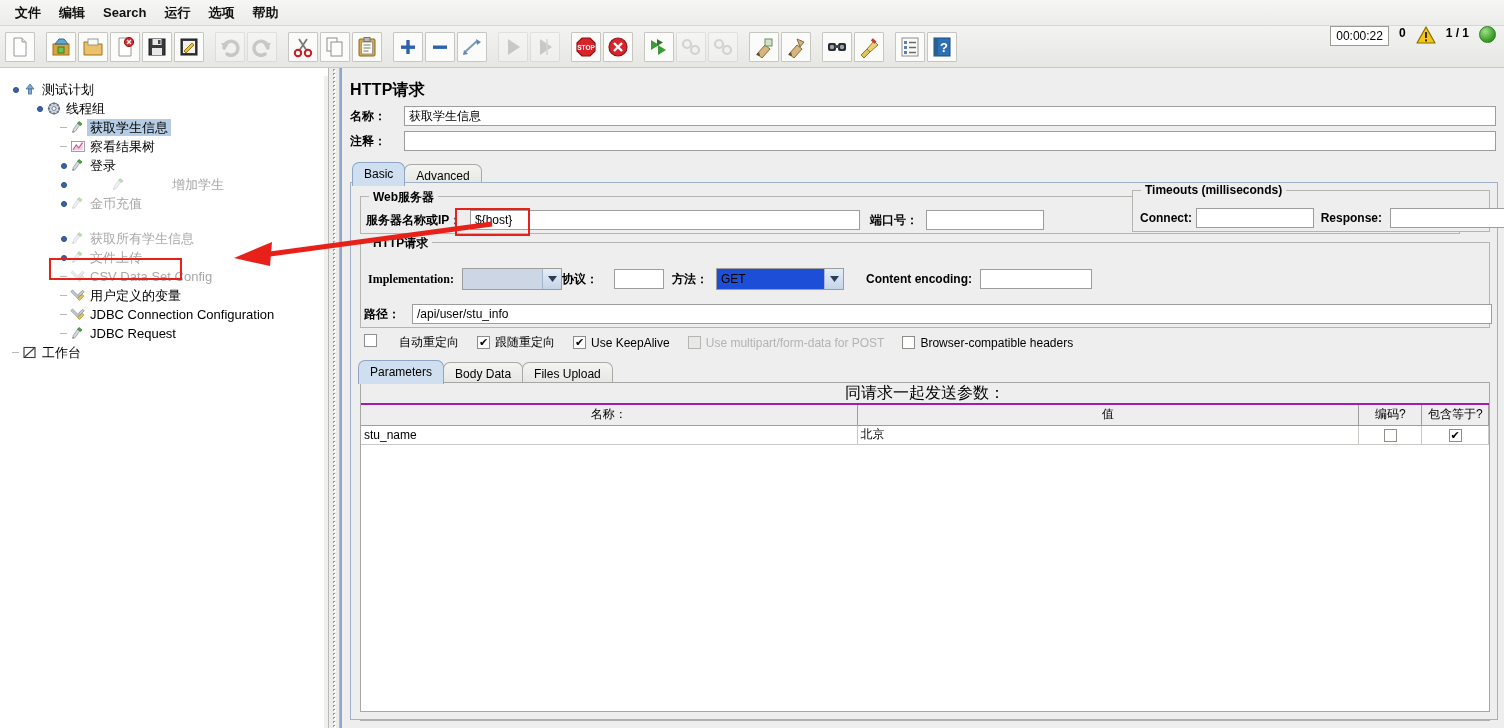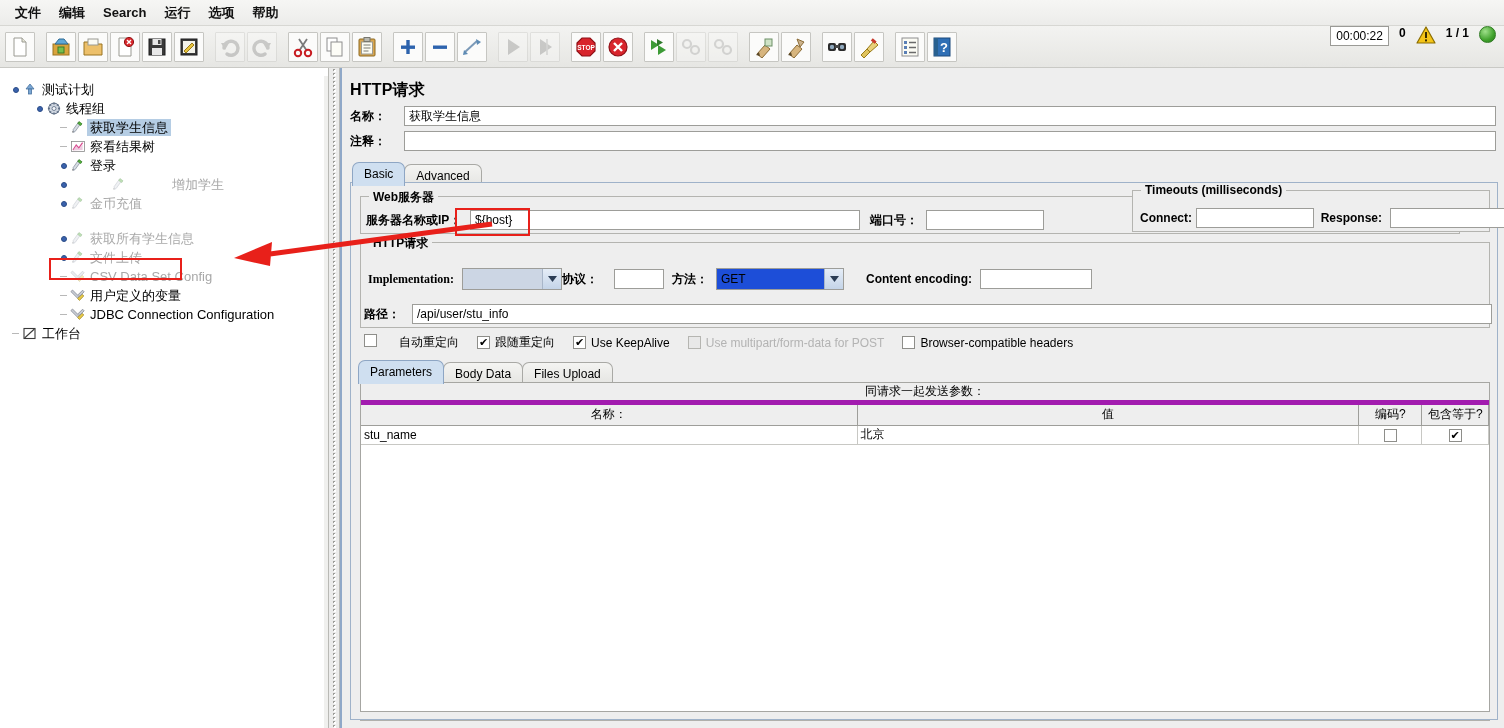"JDBC Request" div.tnode { html: none -> <div> <div> <div></div> </div> <span> <svg> <path></path> <path></path> <path></path> </svg> </span> <span>JDBC Request</span> </div> }
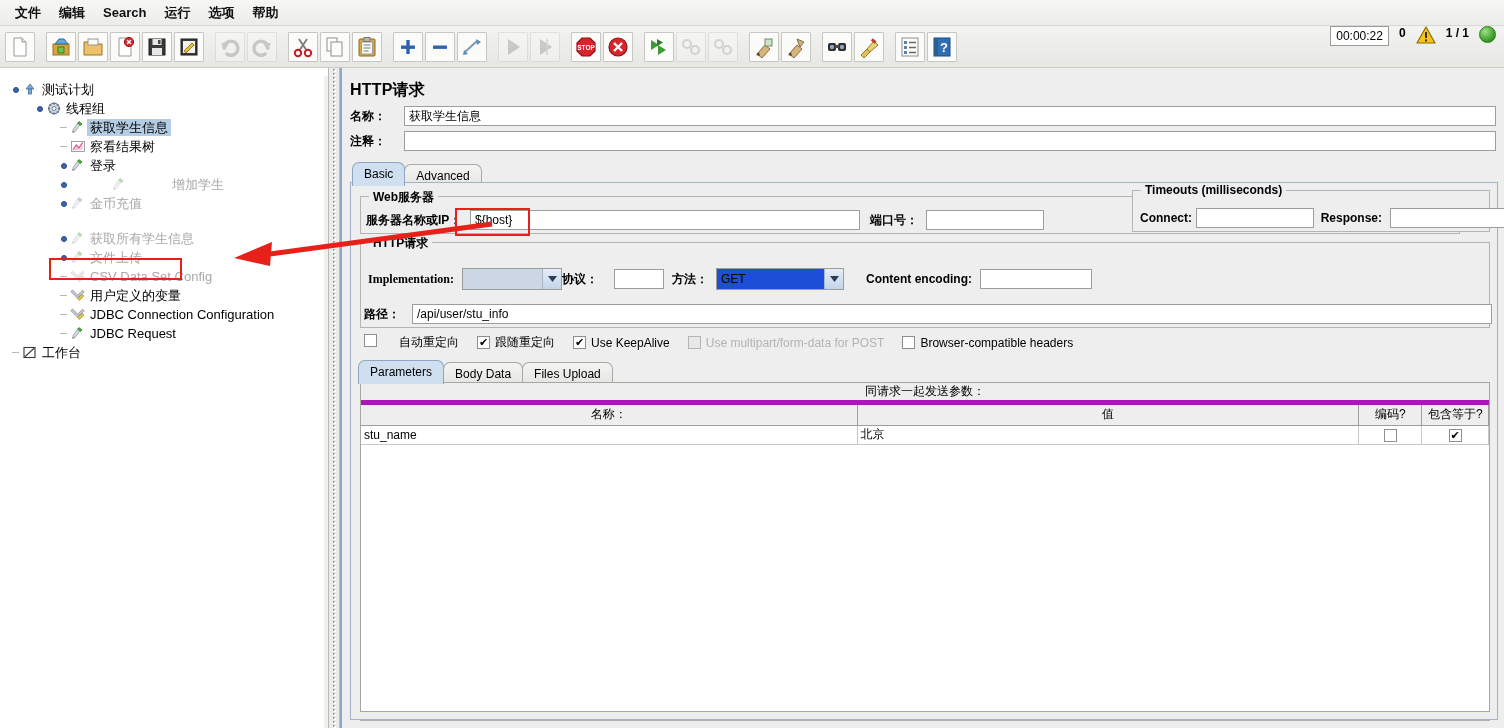"同请求一起发送参数：" #param-caption { border-bottom: 5px solid #a21caf -> 2px solid #a21caf; font-size: 12px -> 16px }
